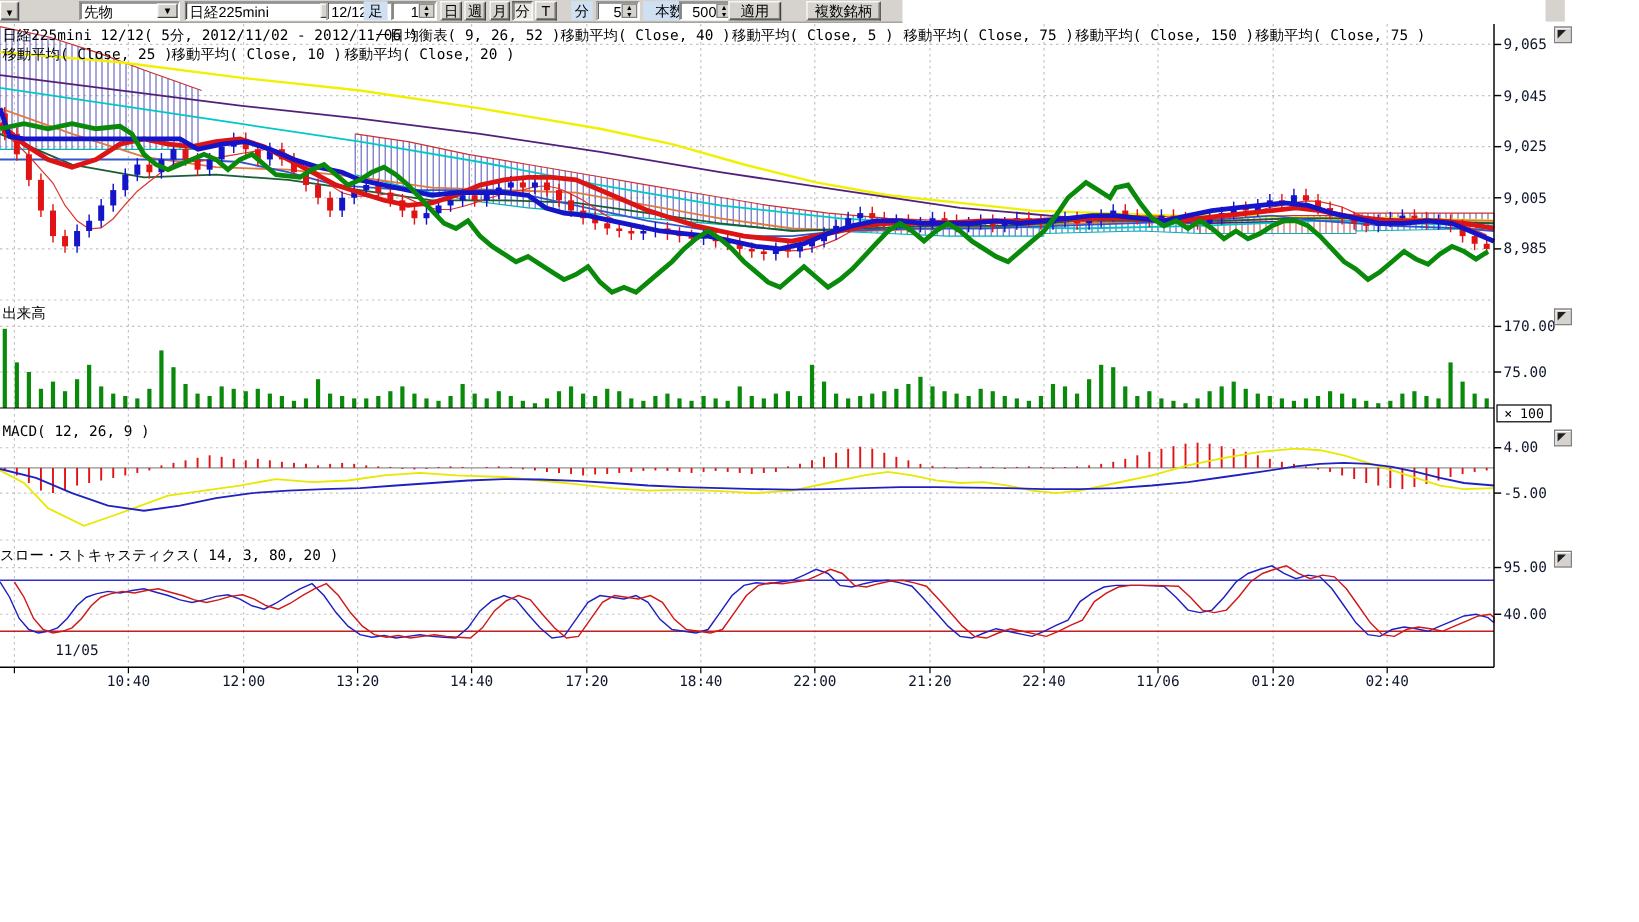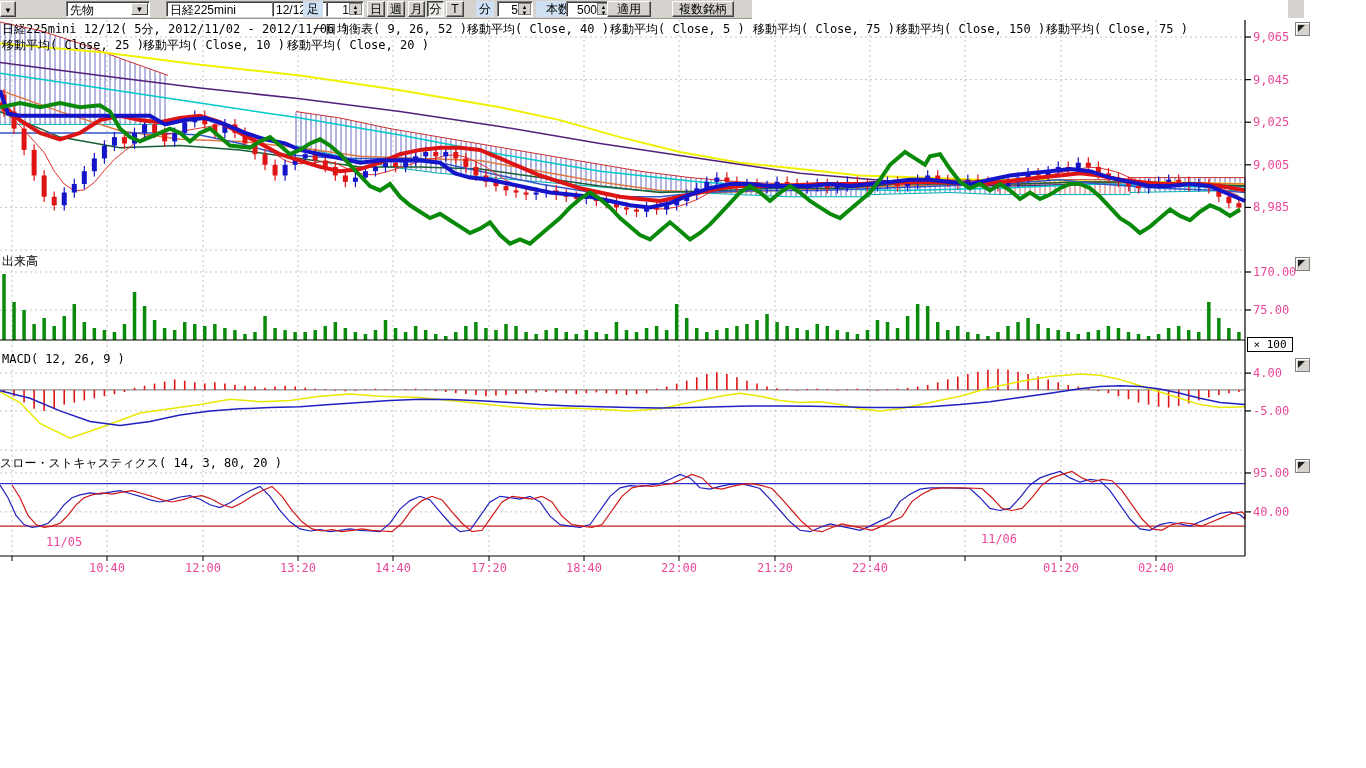"日経225mini" div.tb { left: 122px -> 110px }
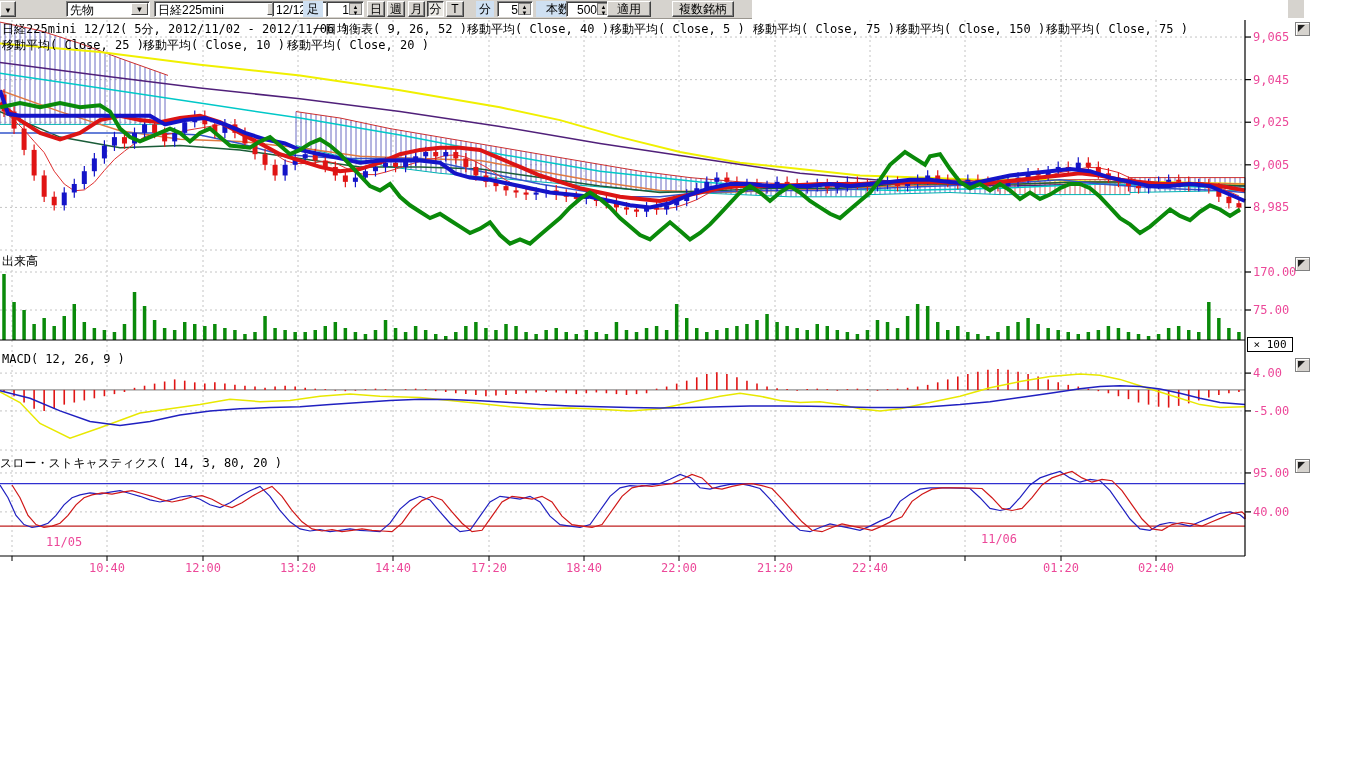"9,065" .axis-lab { color: #ec4899 -> #0f172a }
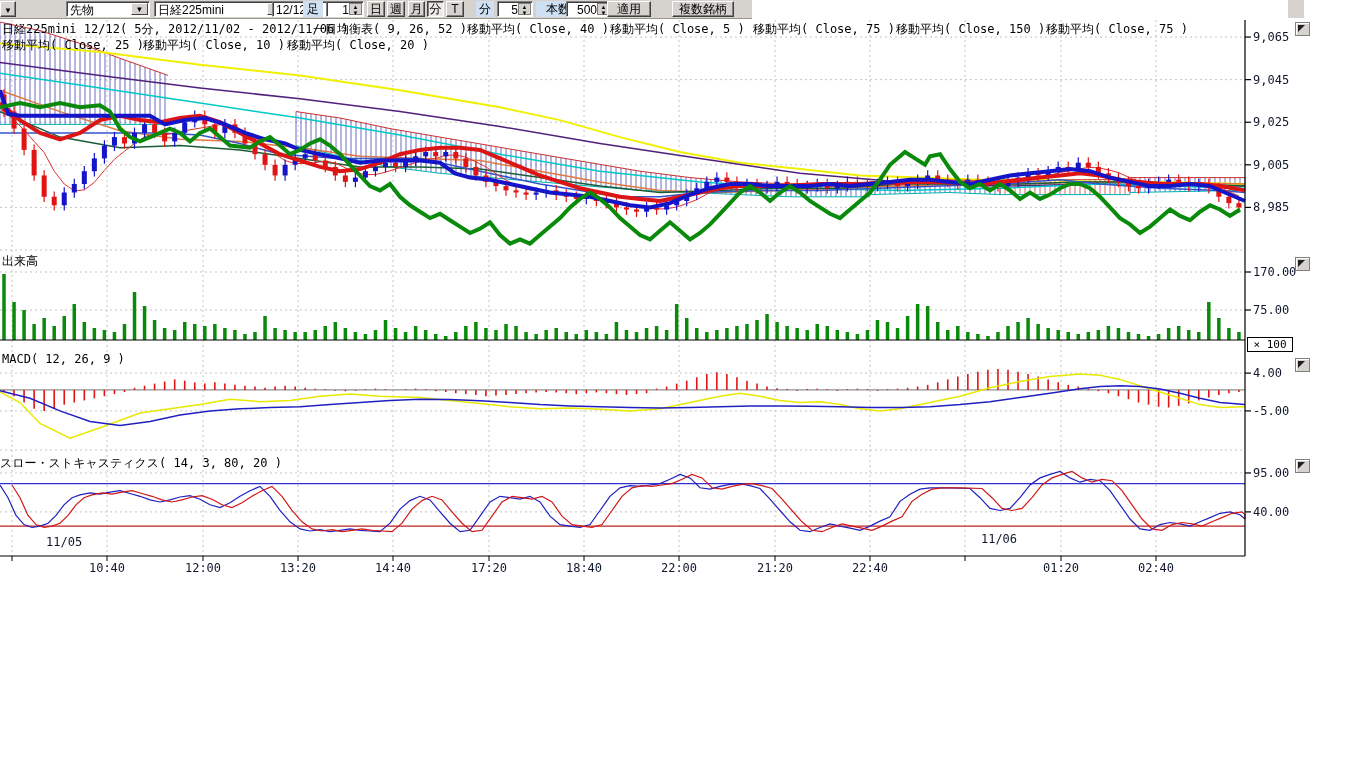"11/06" div.axis-lab { margin-left: 34px -> none; top: 532px -> 561px }
